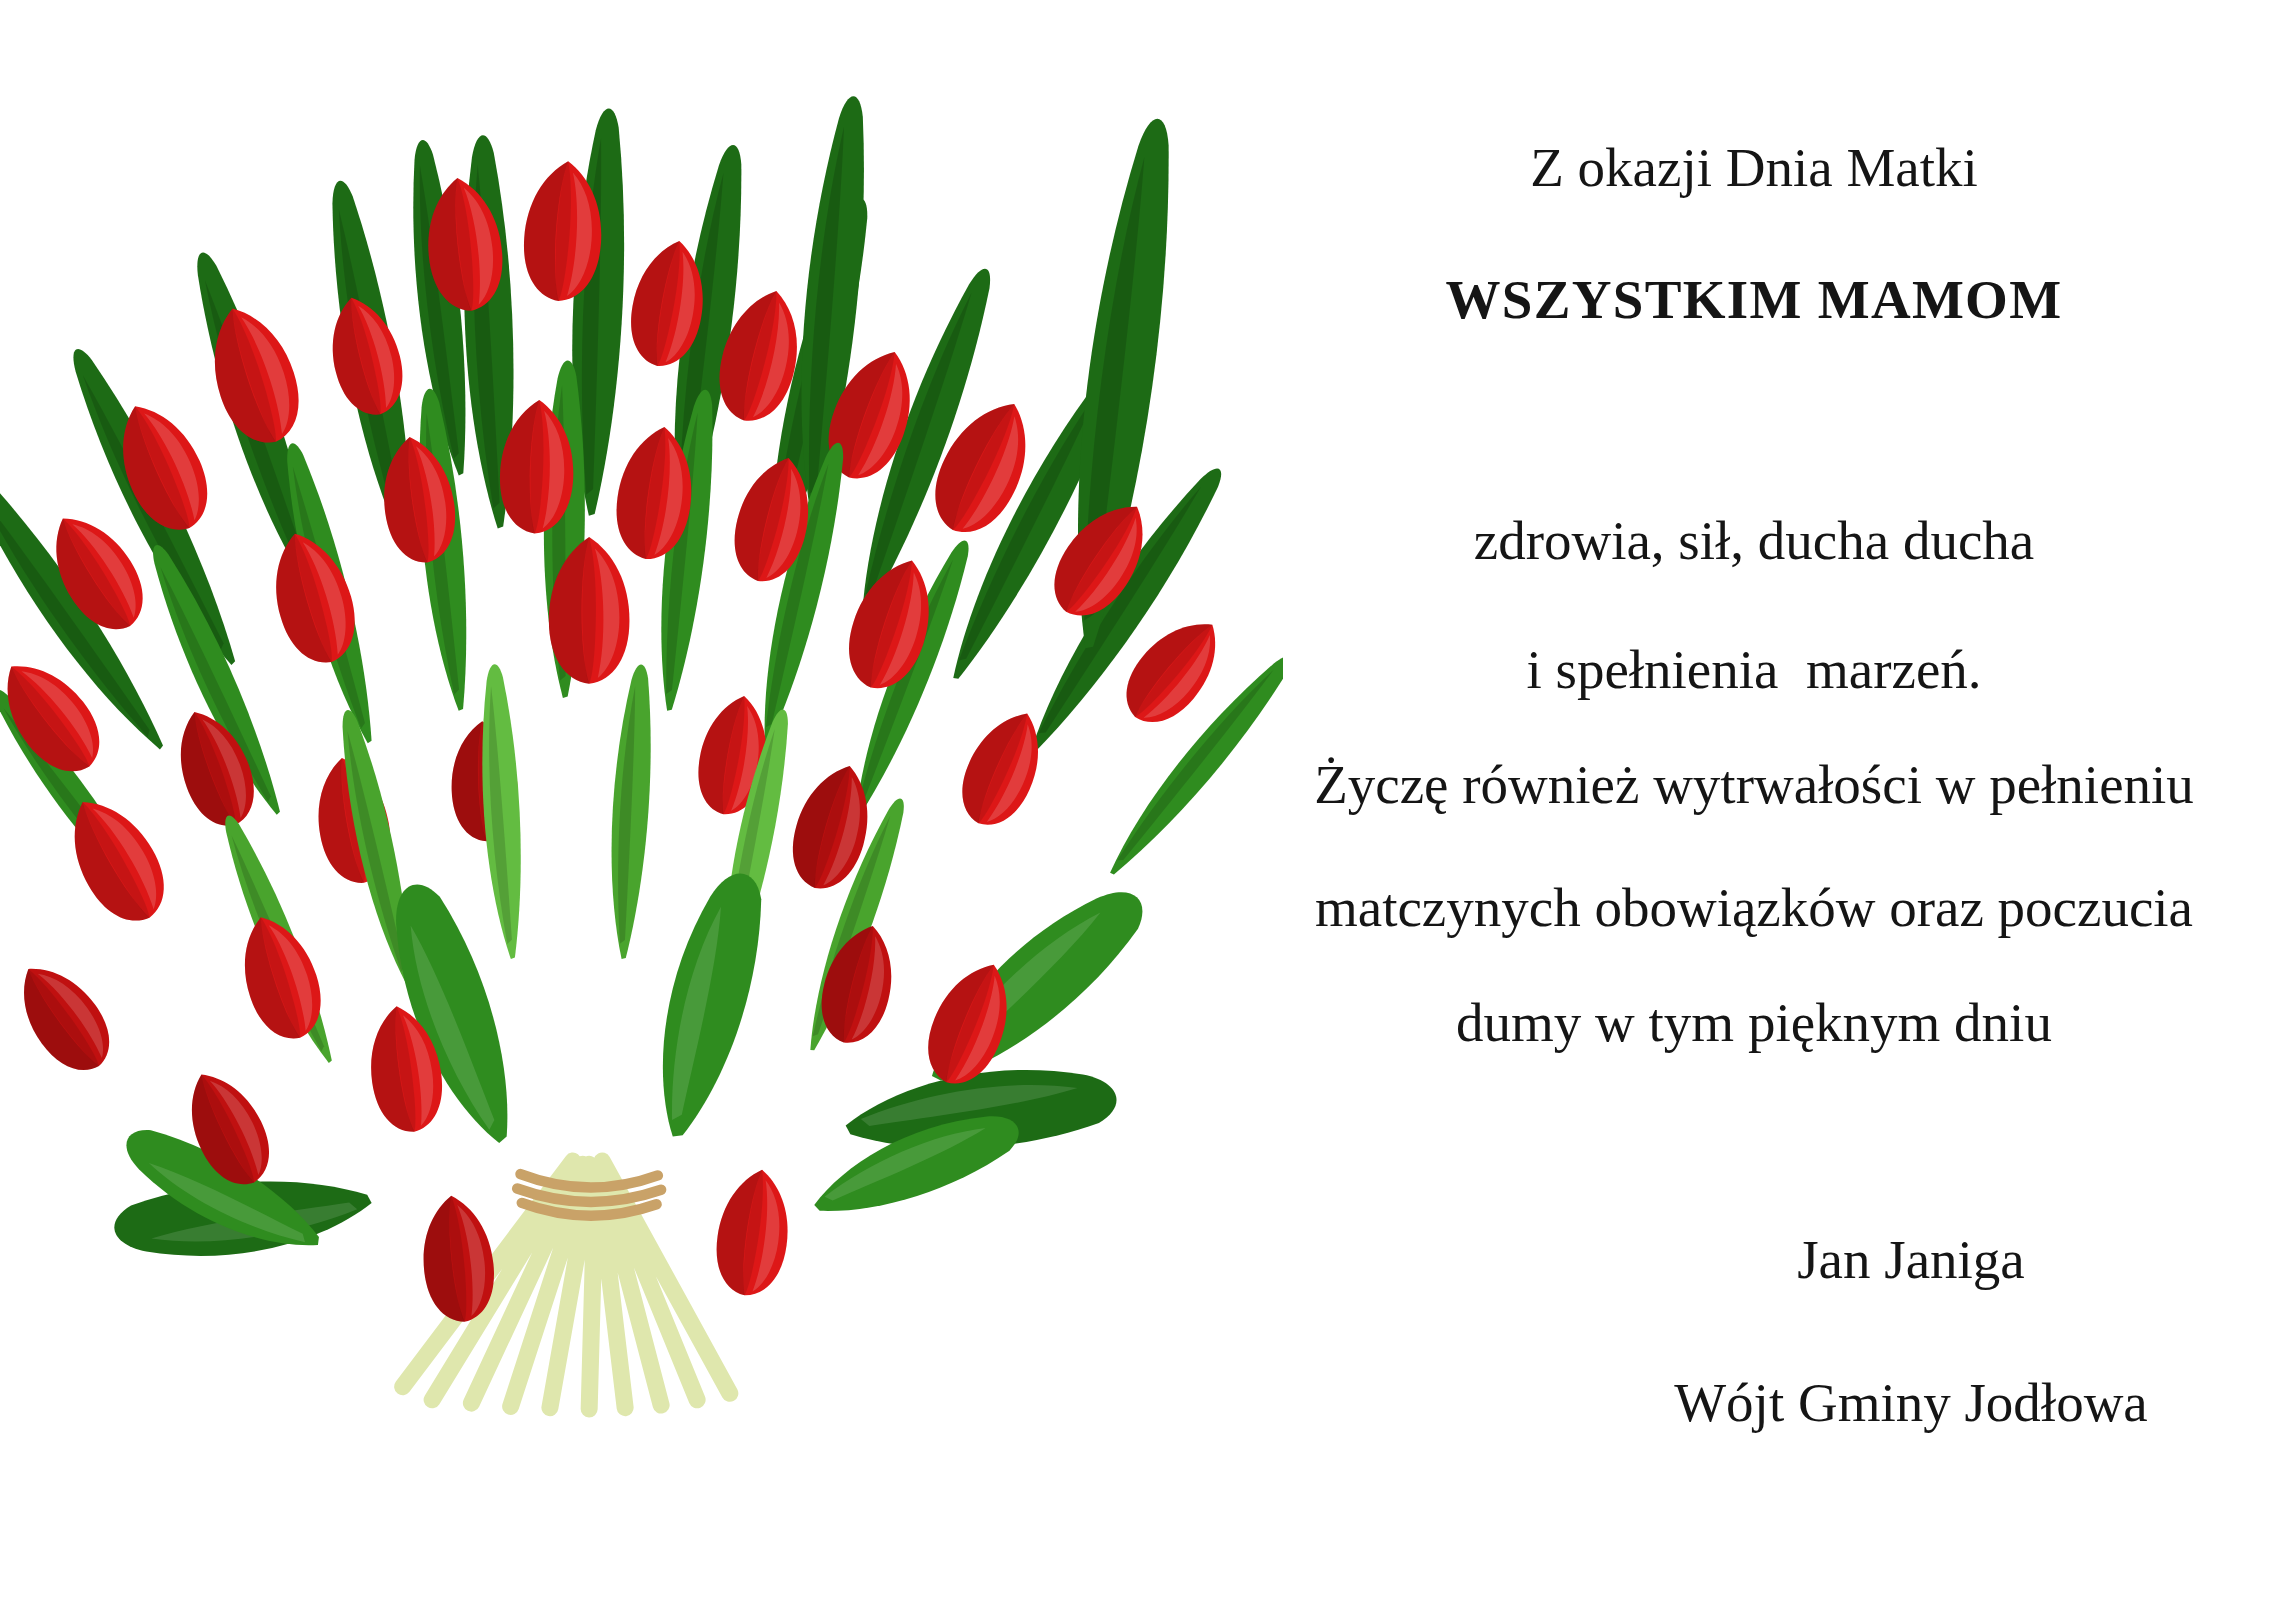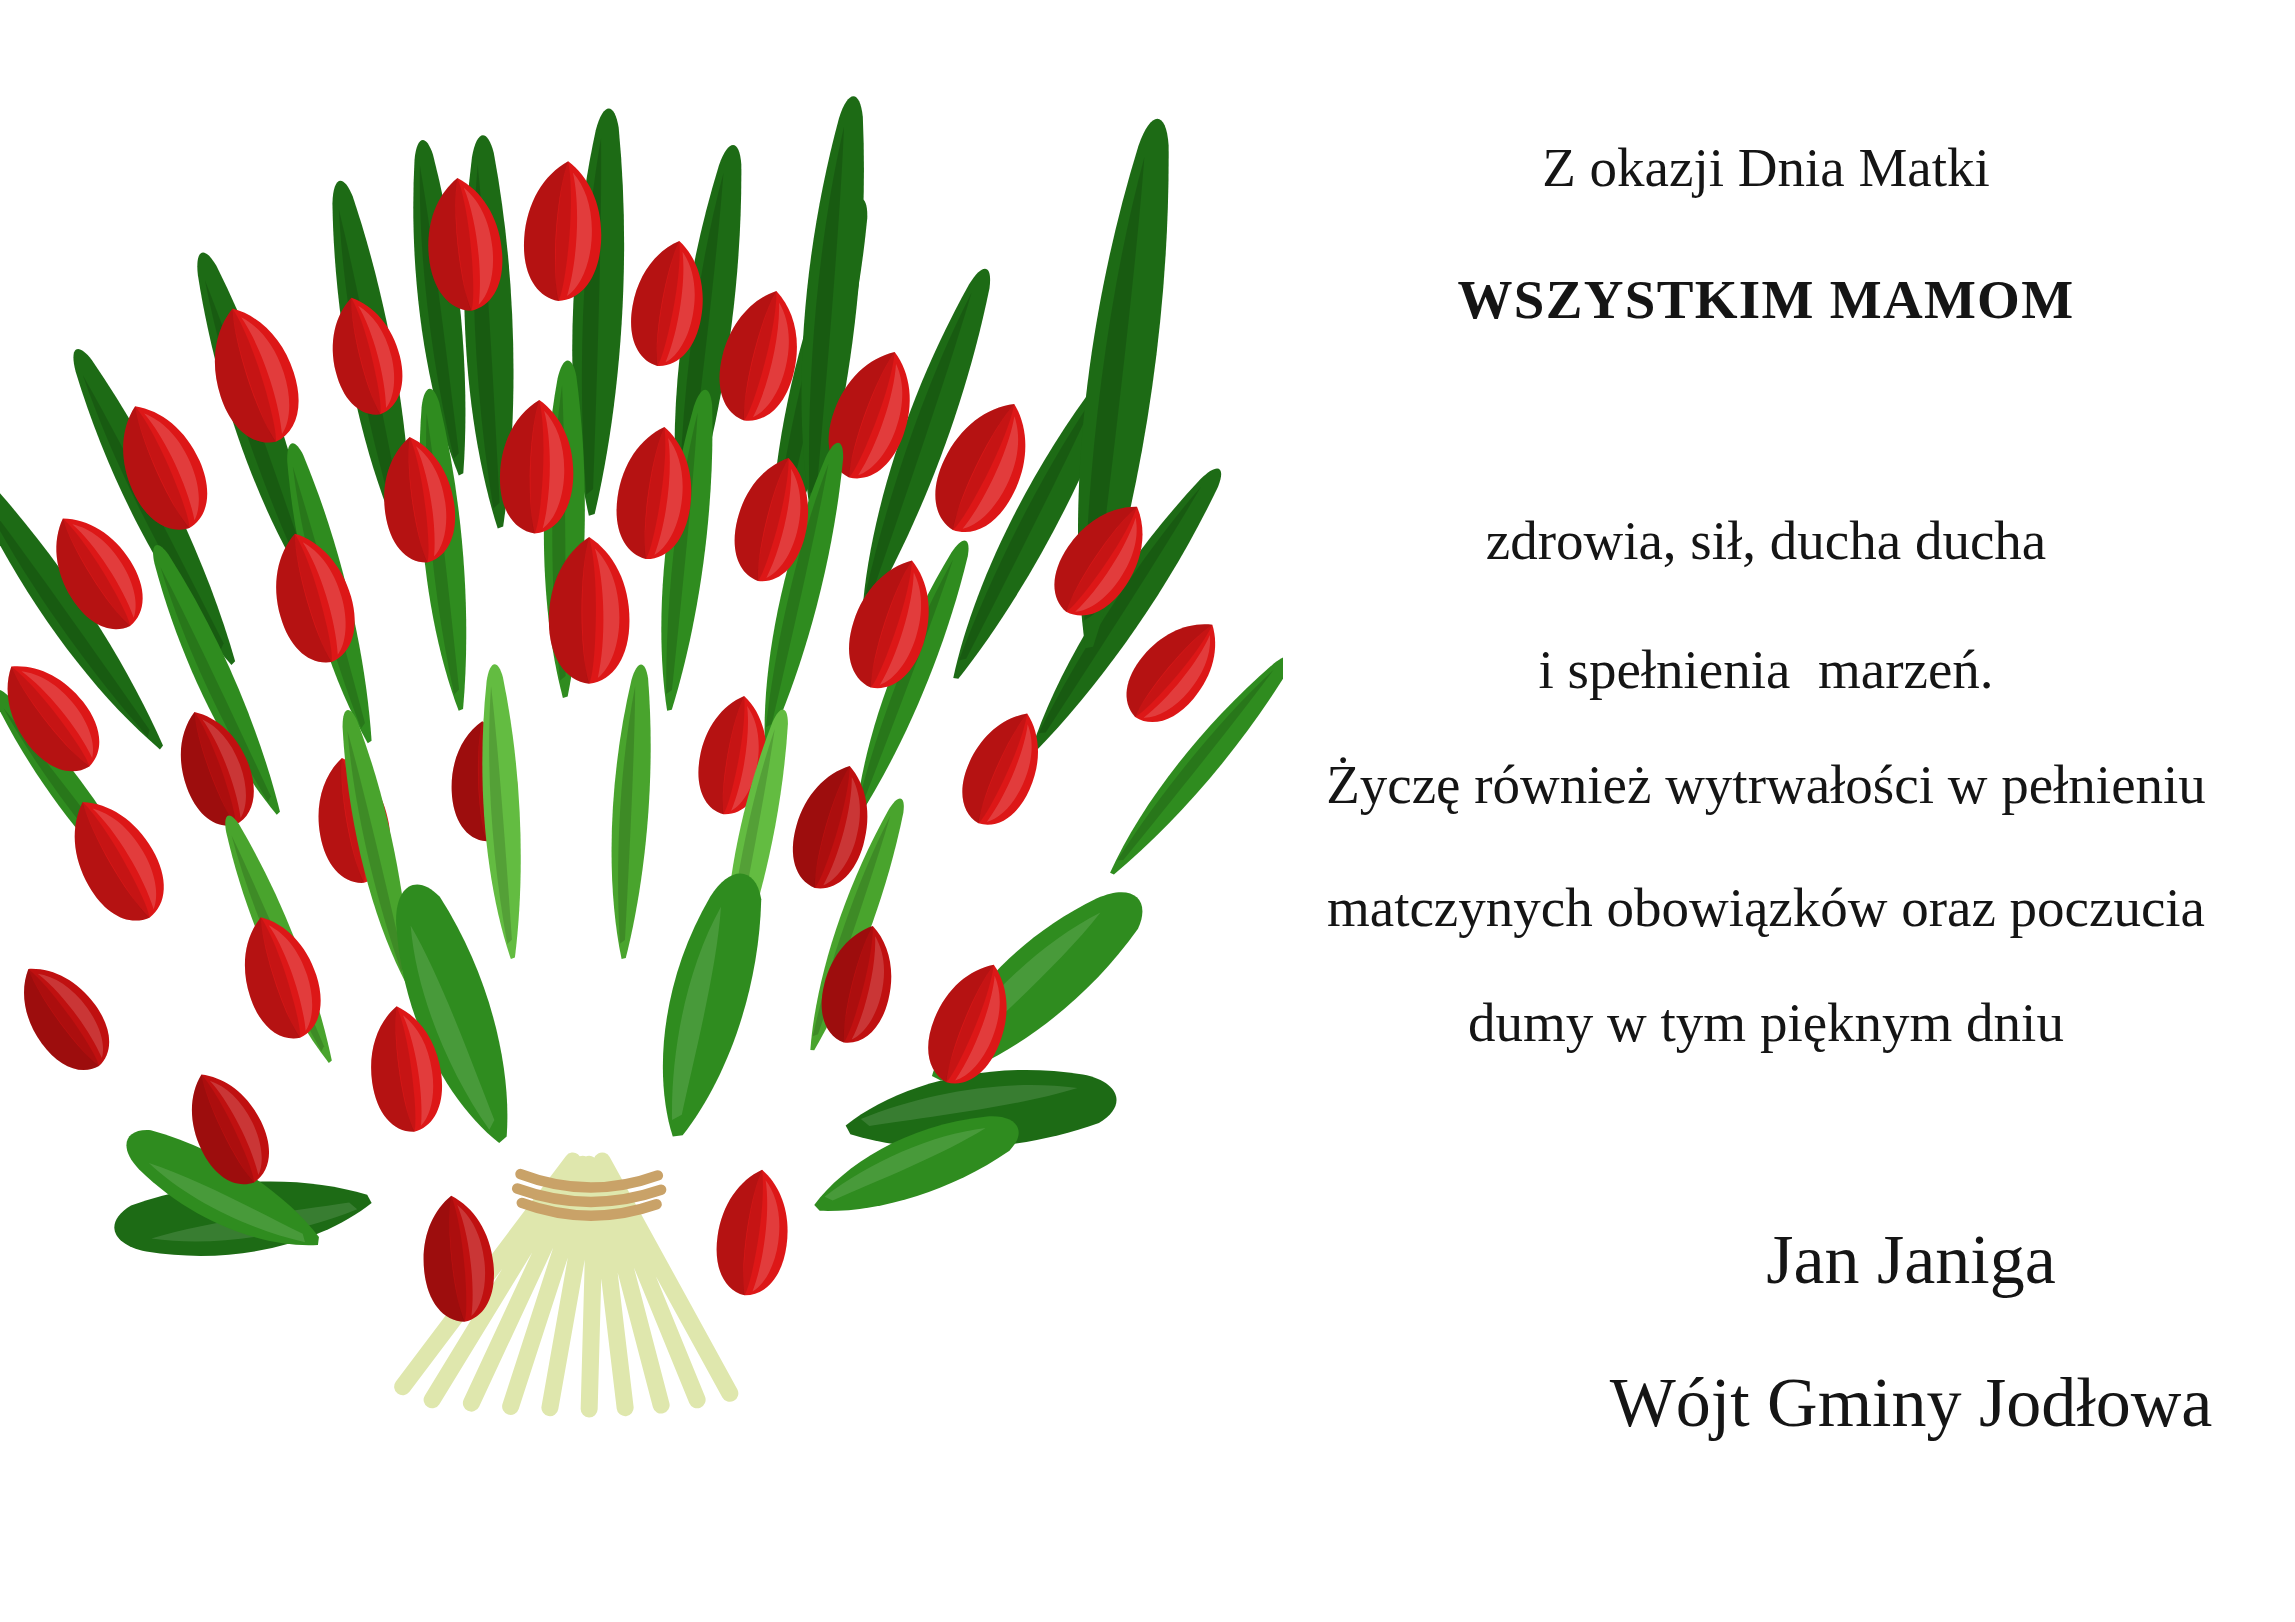"Z okazji Dnia Matki" .greeting .line { left: 12px -> 0 }
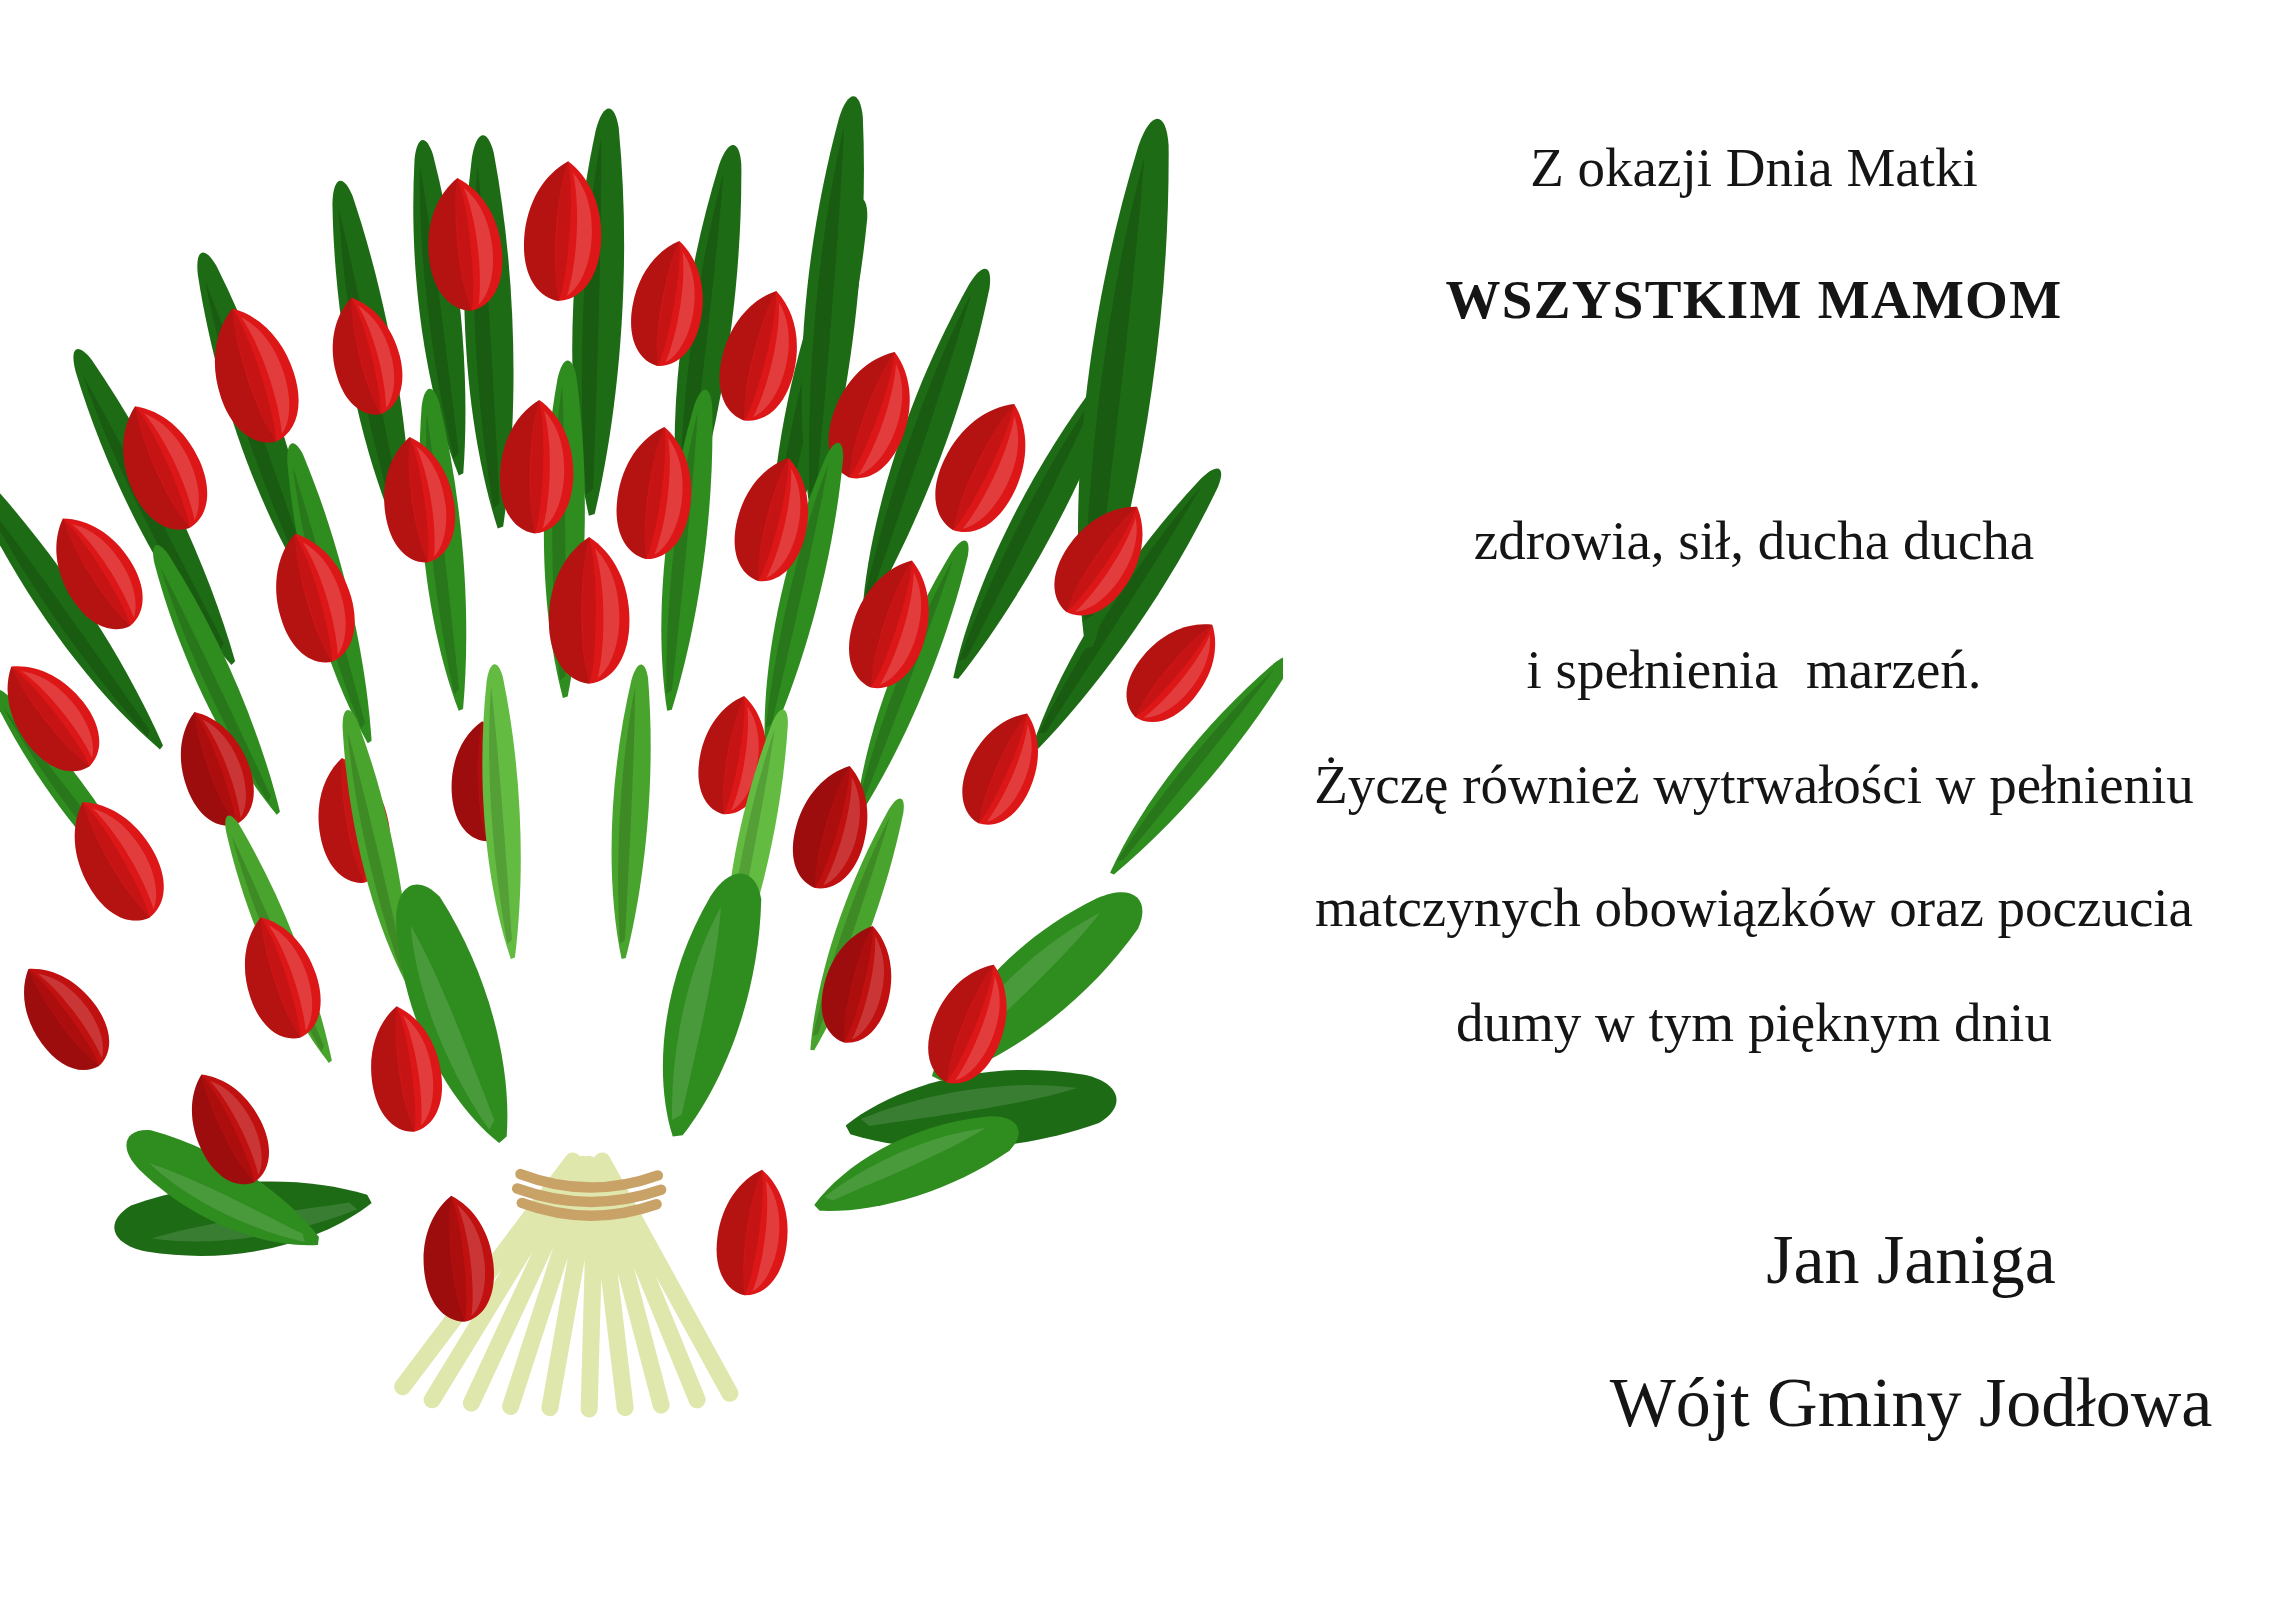"Jan Janiga" .signature p { font-size: 70px -> 55px }
